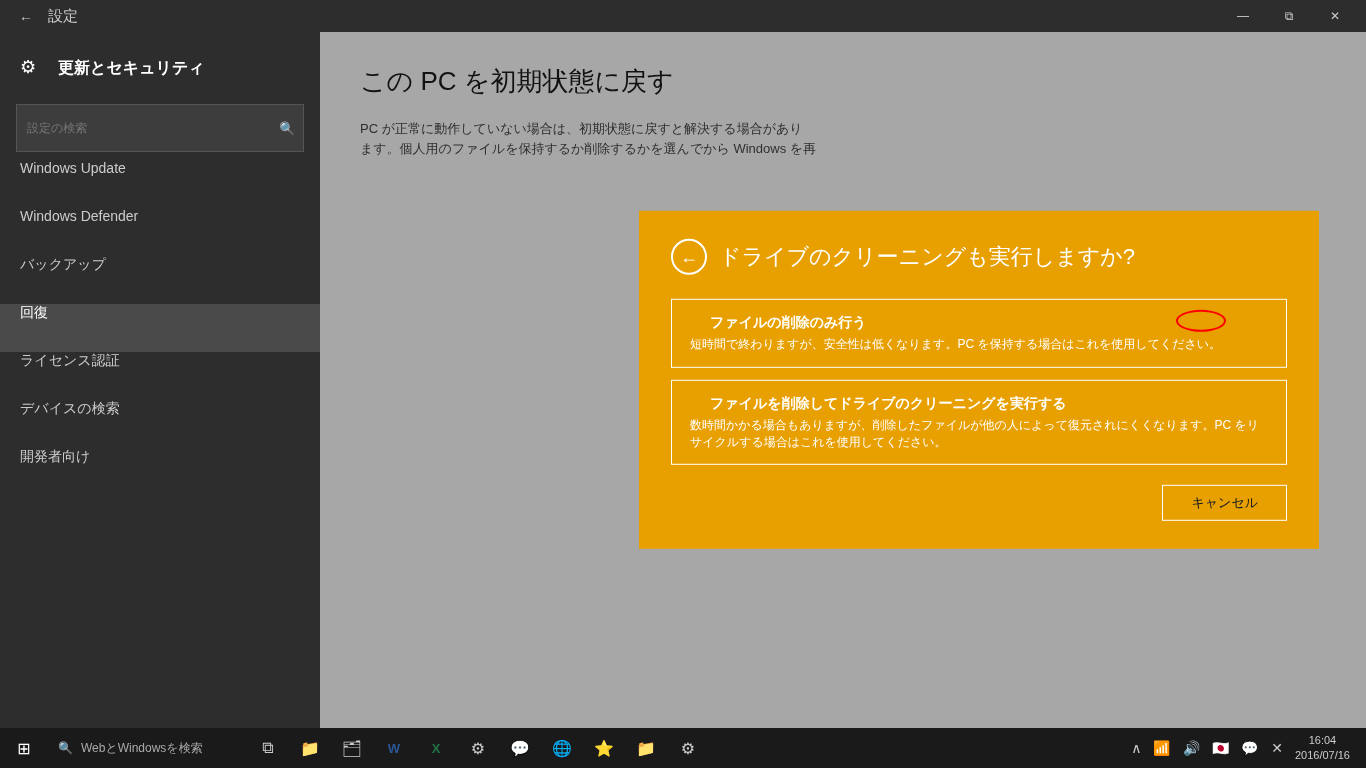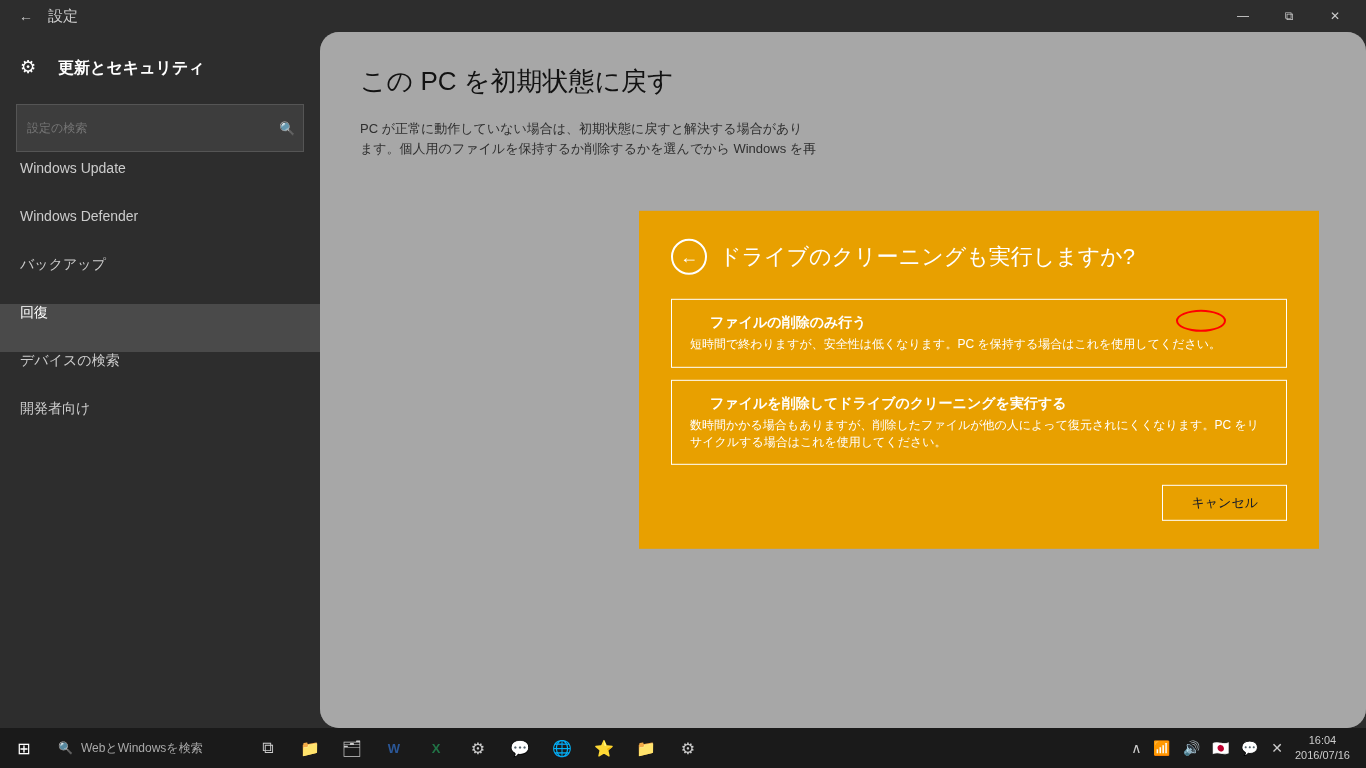"この PC を初期状態に戻す" .main-content { border-radius: 19px -> none }
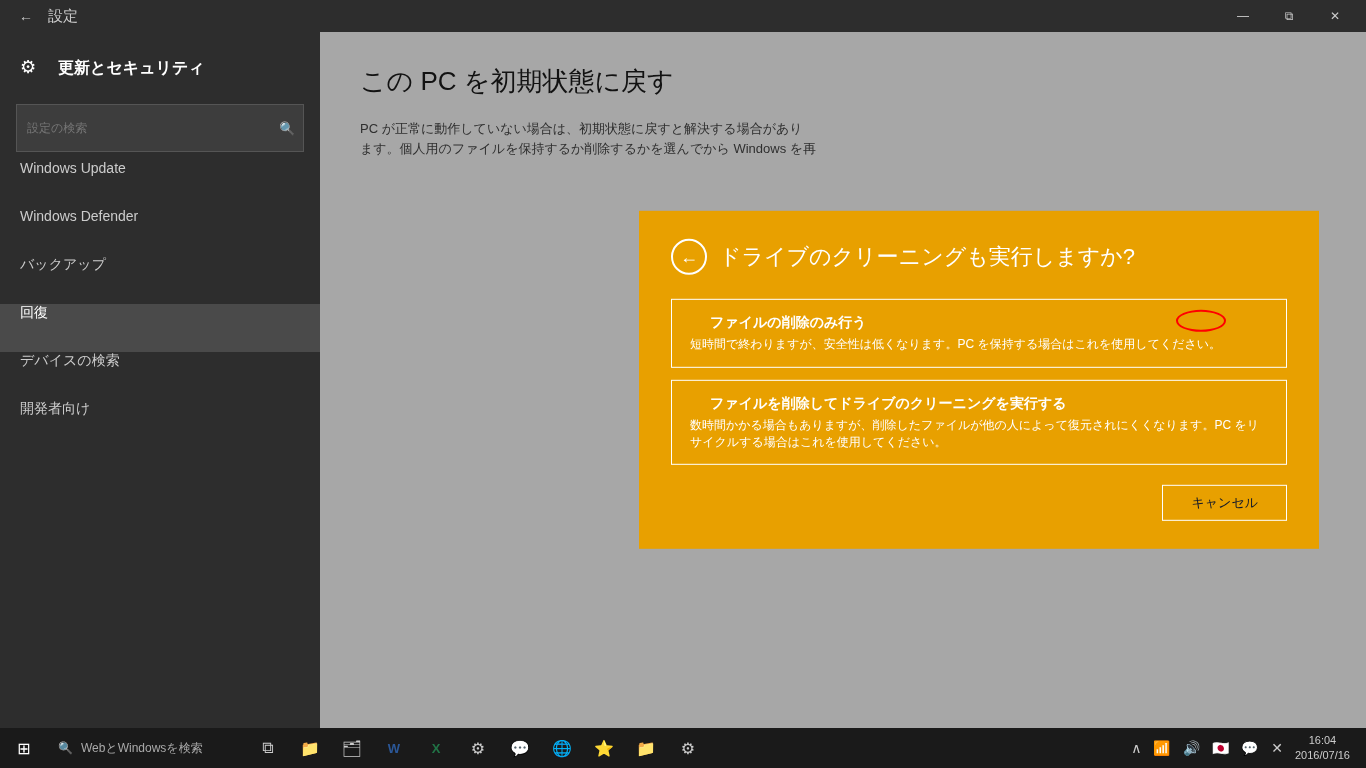"ライセンス認証" div.sidebar-item { html: none -> <div> <span>ライセンス認証</span> </div> }
